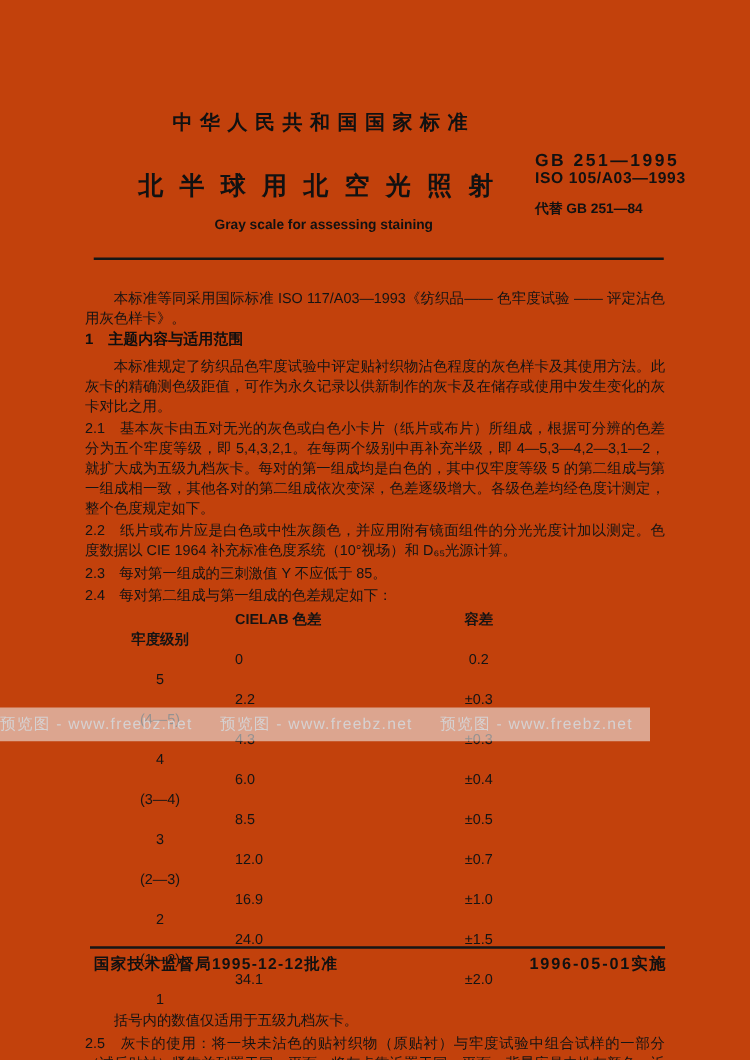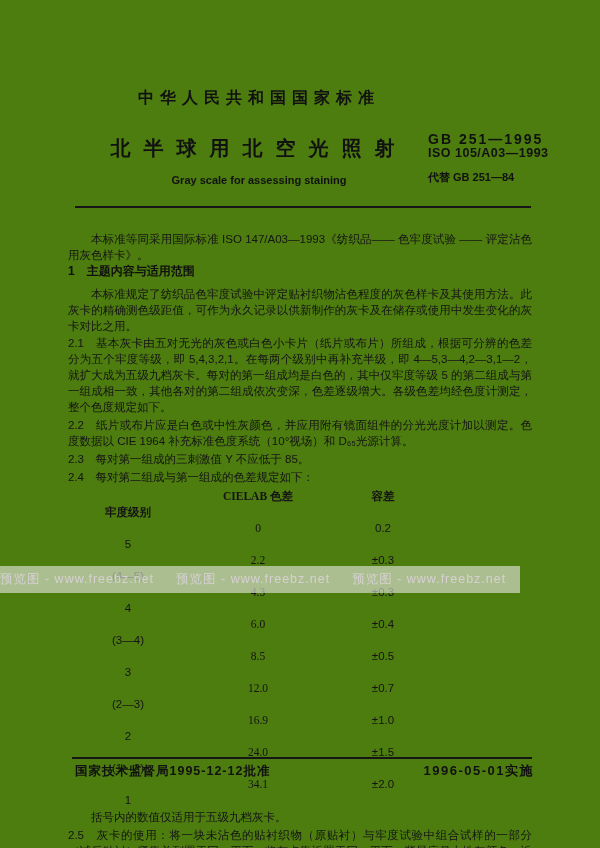"中华人民共和国国家标准" .page { background: #4d7c0f -> #c2410c }
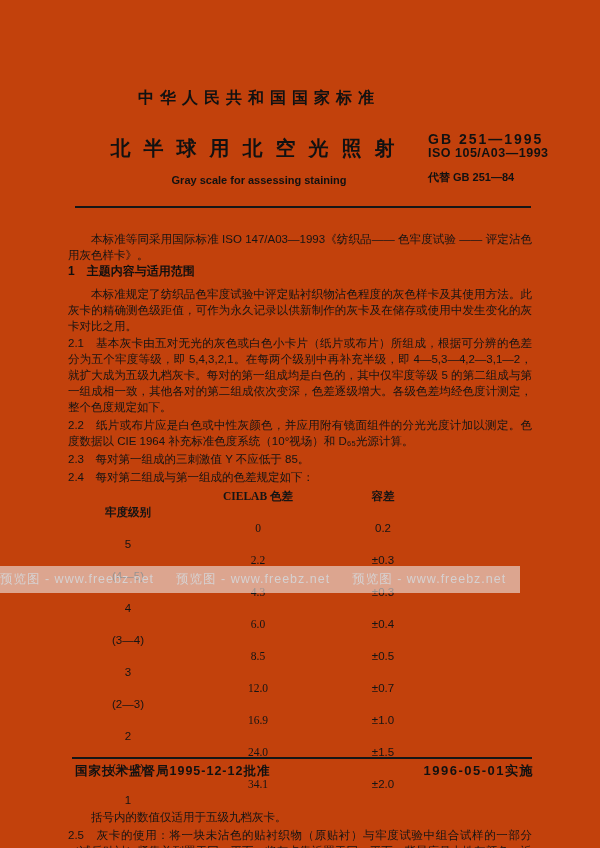"GB 251—1995" .gb-block { top: 132px -> 121px }
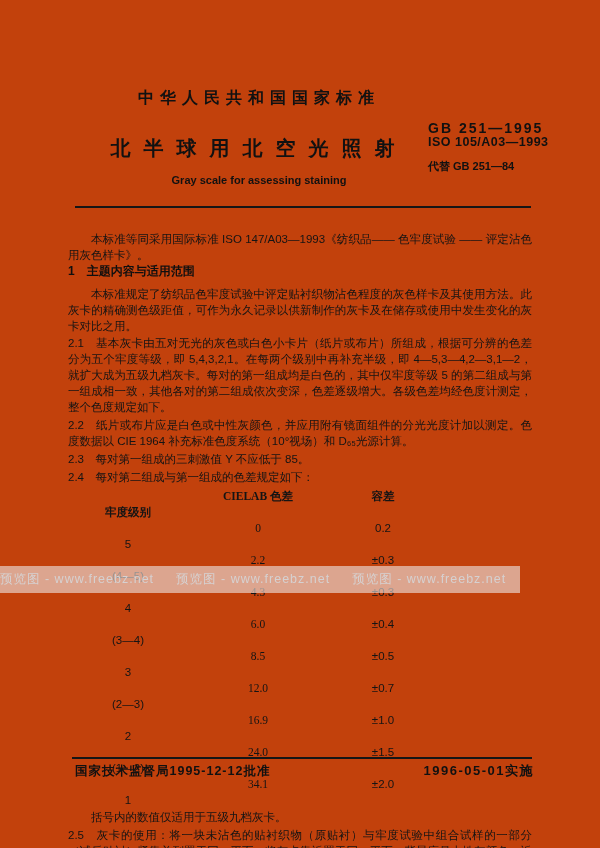"本标准等同采用国际标准 ISO 147/A03—1993《纺织品—— 色牢度试验" p.para { text: 147/A03 -> 117/A03 }
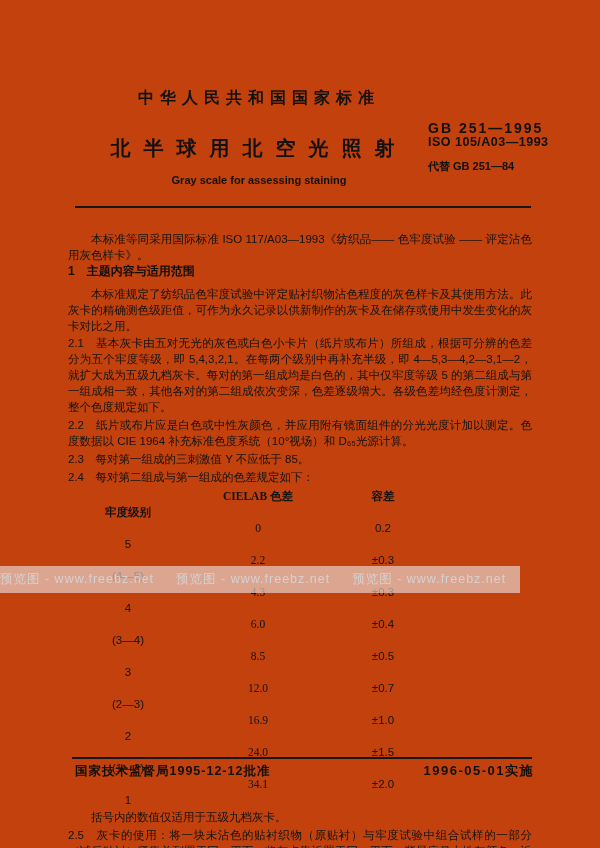"CIELAB 色差" .t-c2 { font-family: Liberation Serif, serif -> none; text-align: center -> left }
